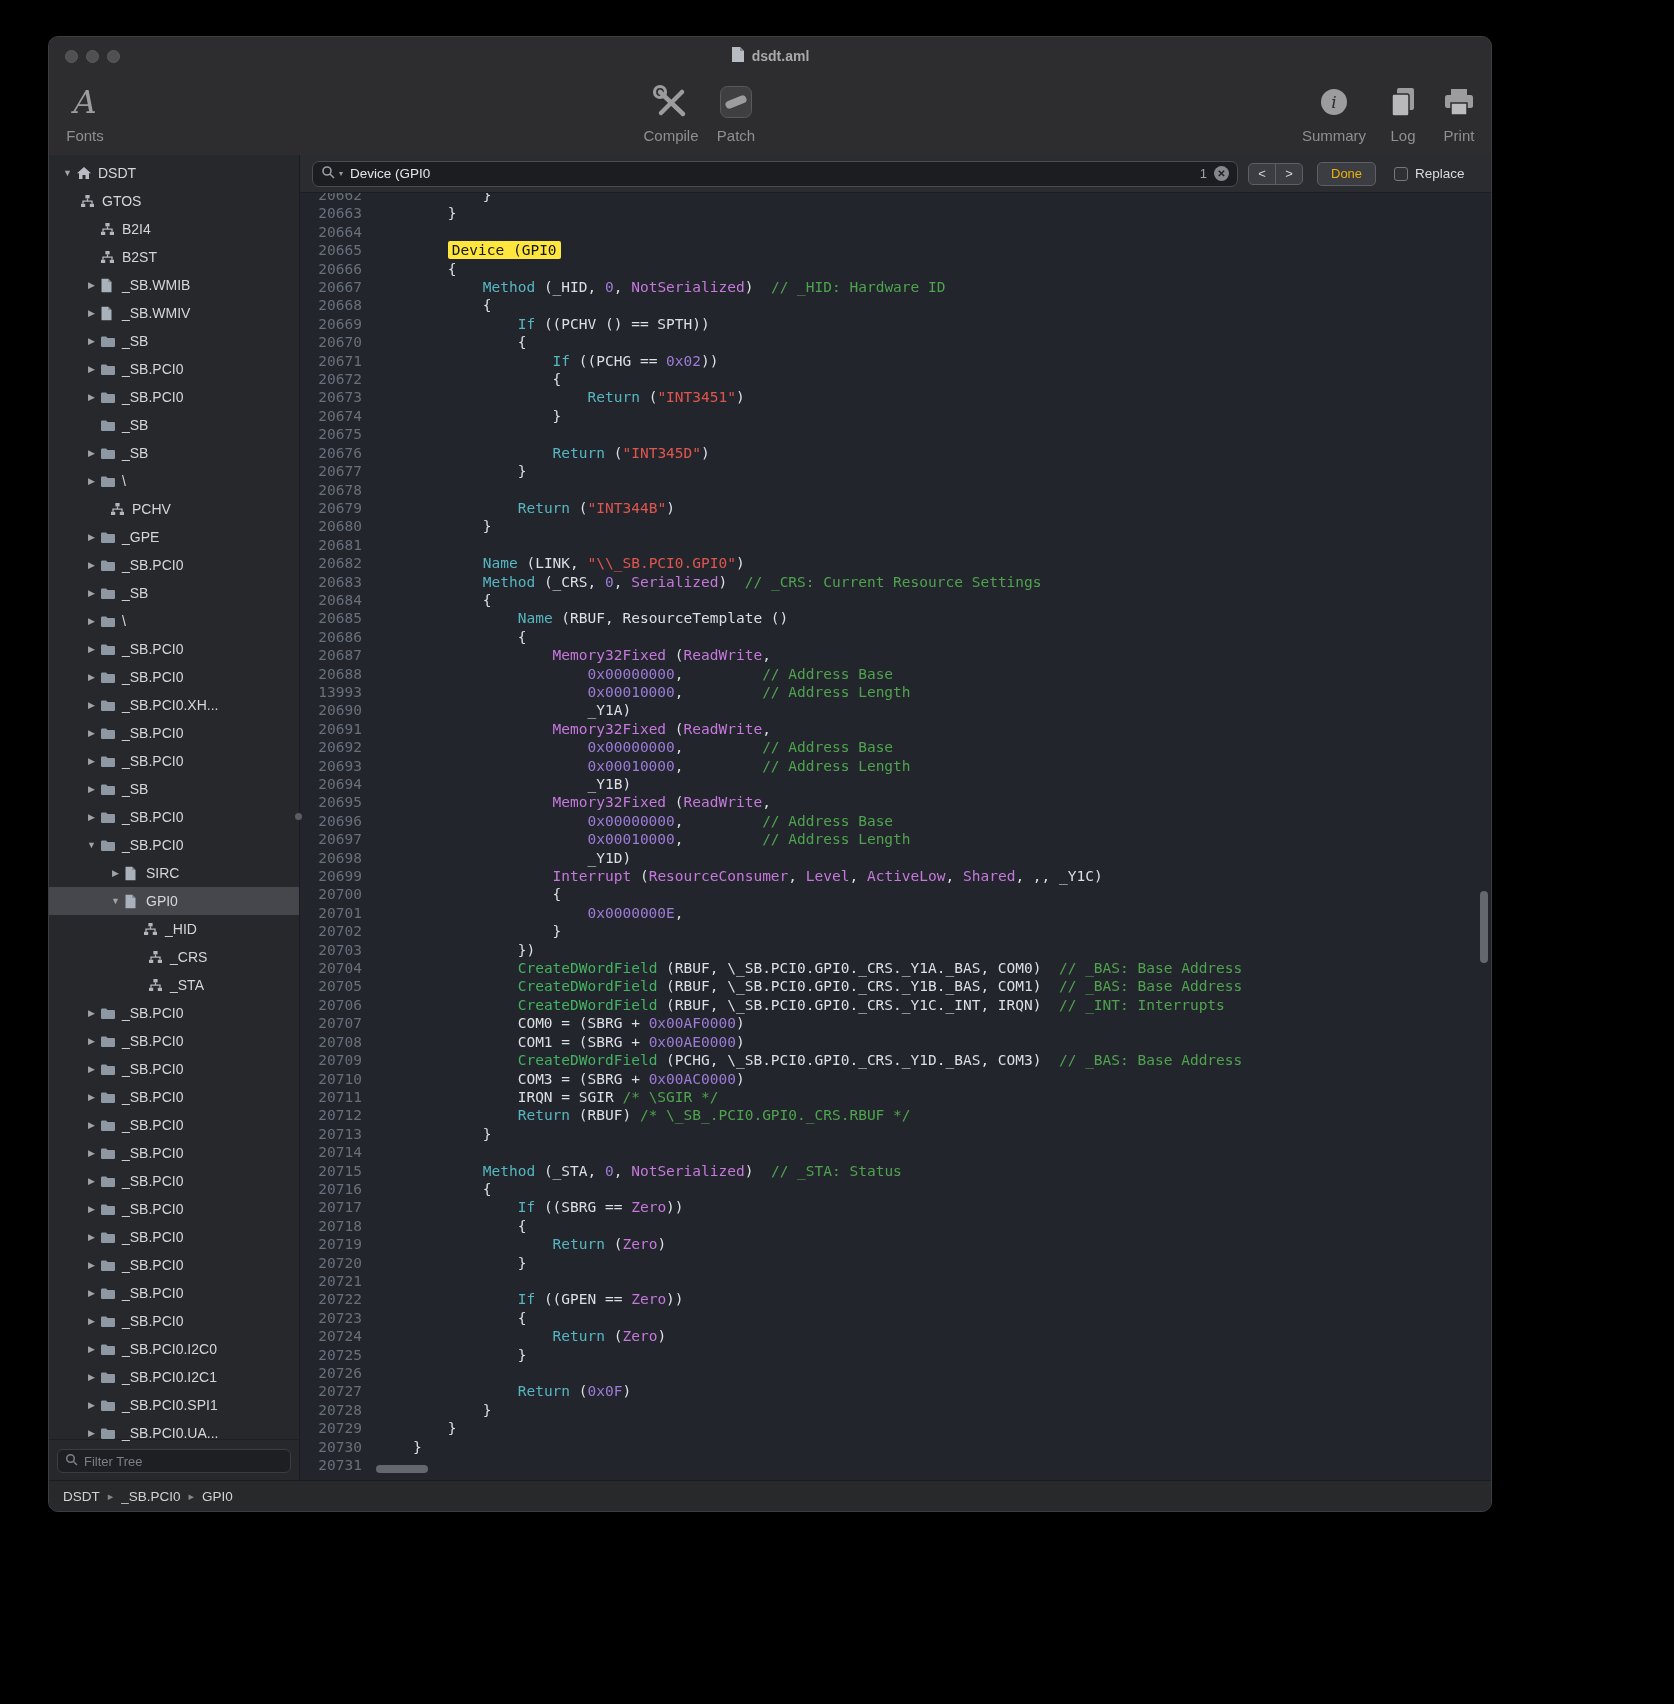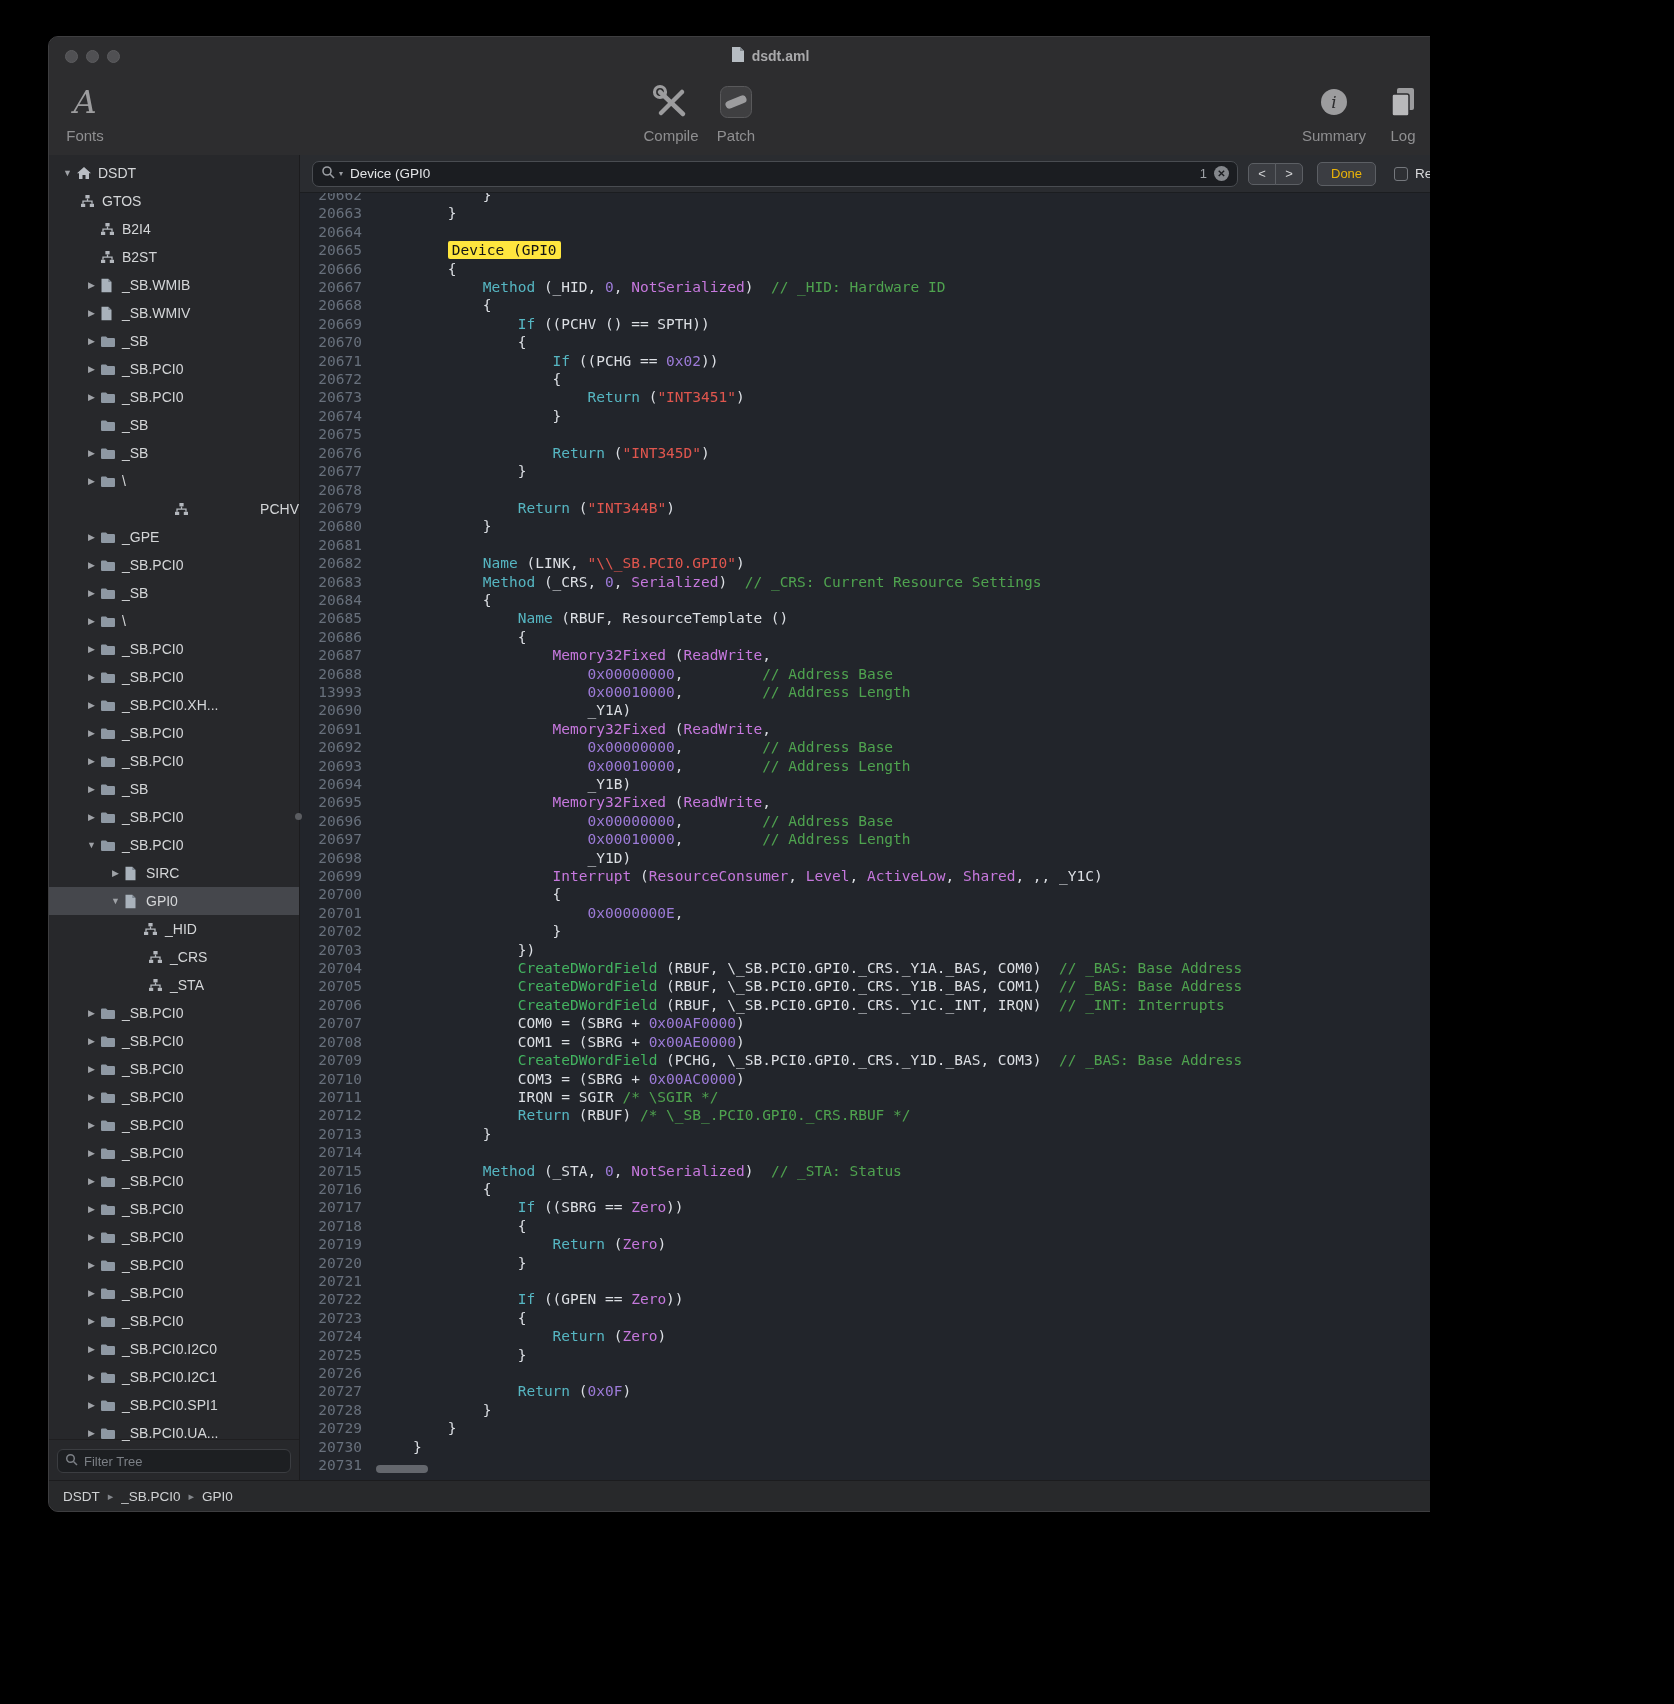"dsdt.aml" .screen { width: 1430px -> 1674px }
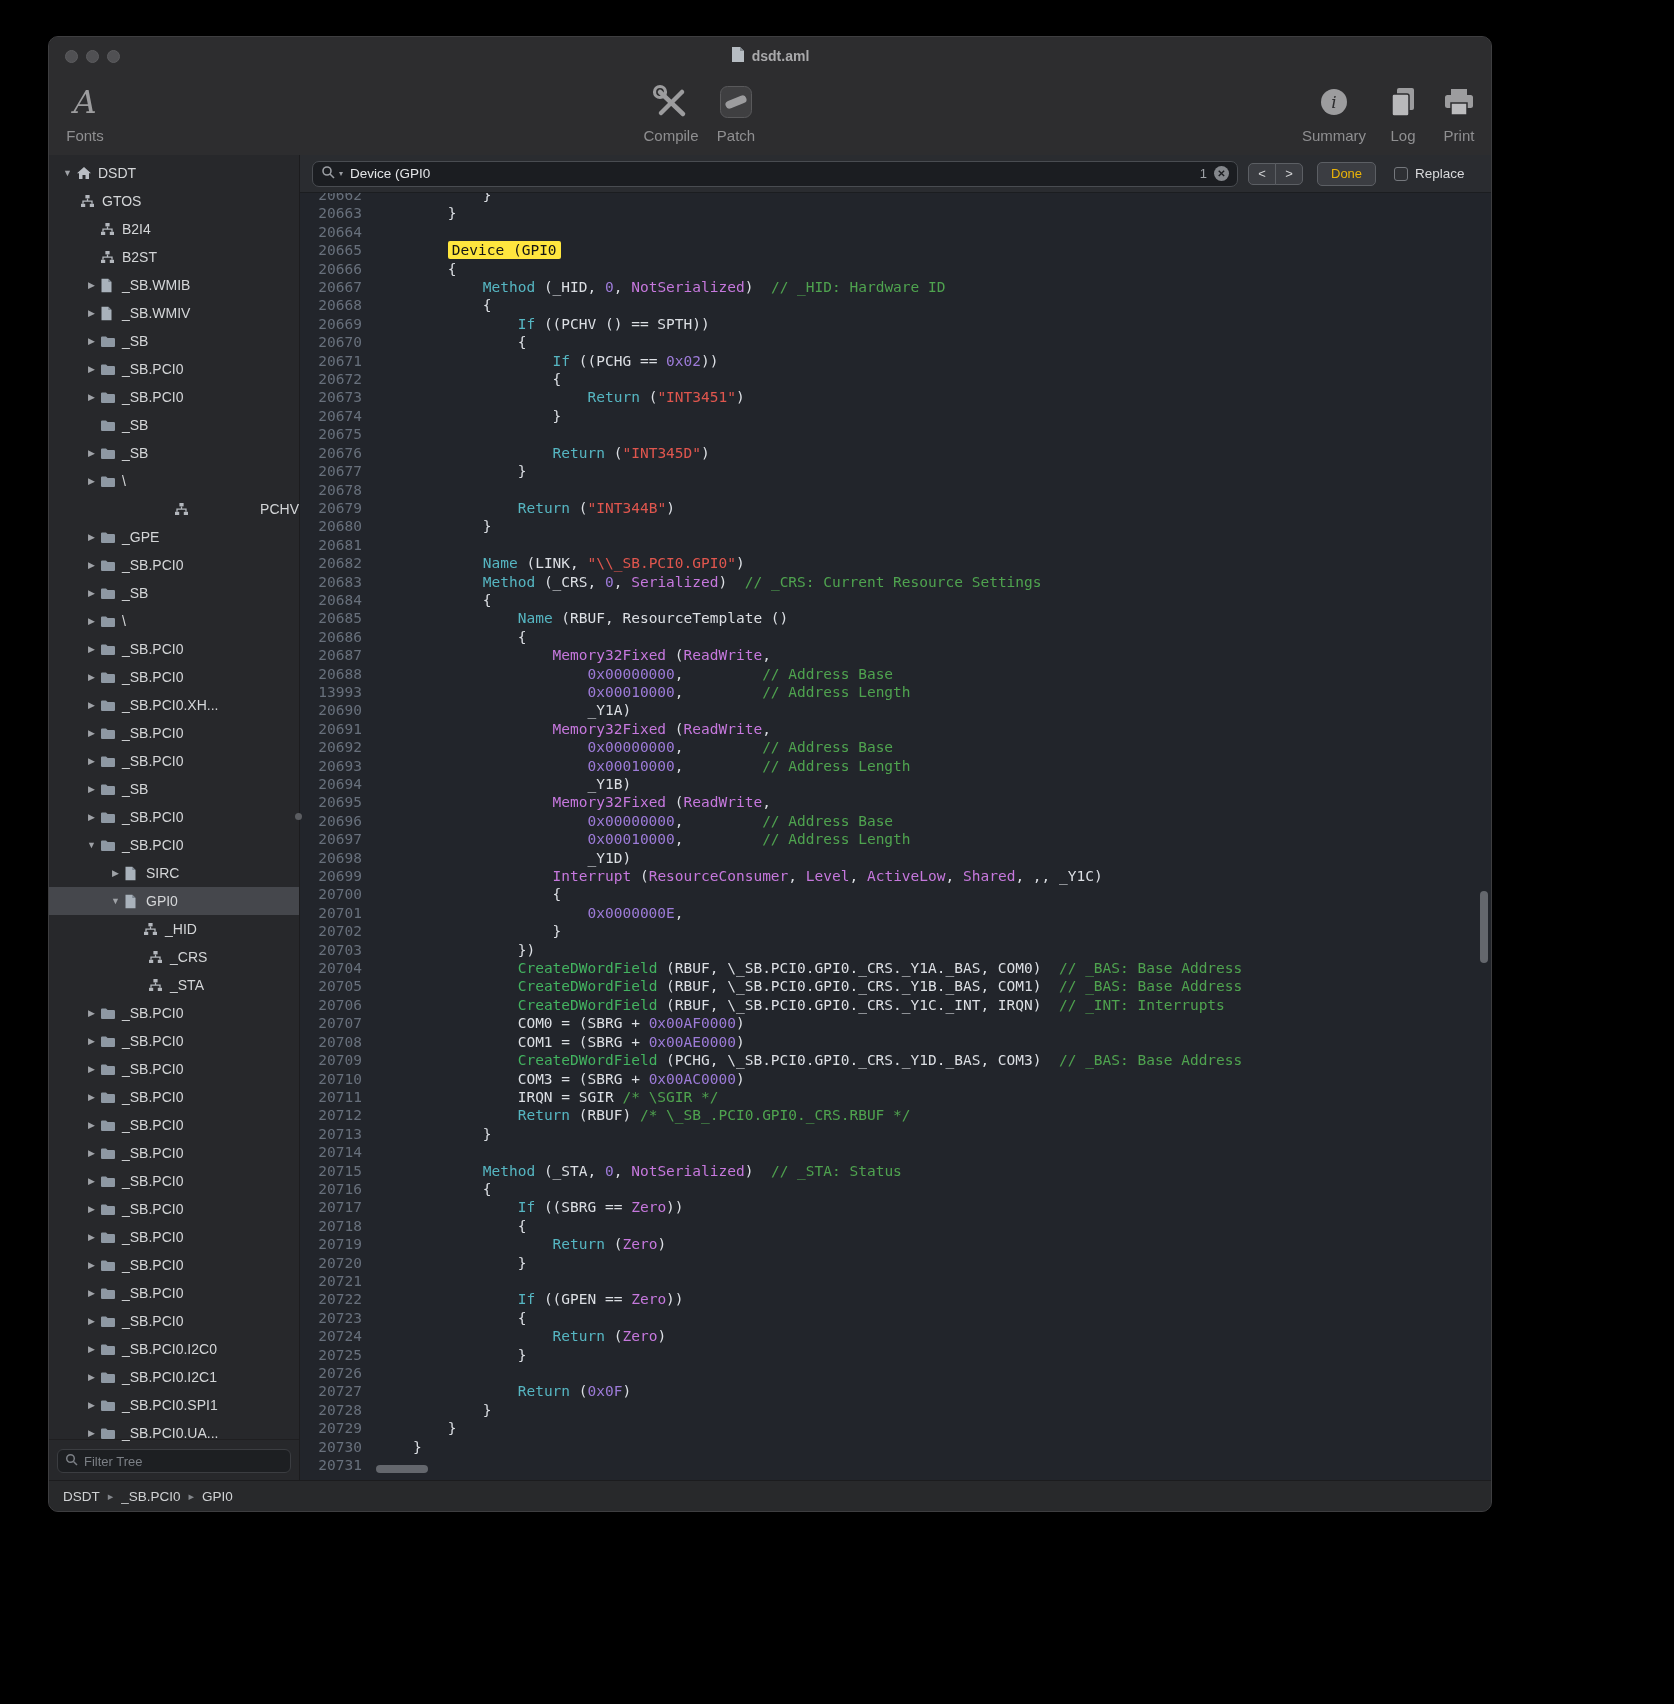"PCHV" div.tree-row { justify-content: space-between -> none }
